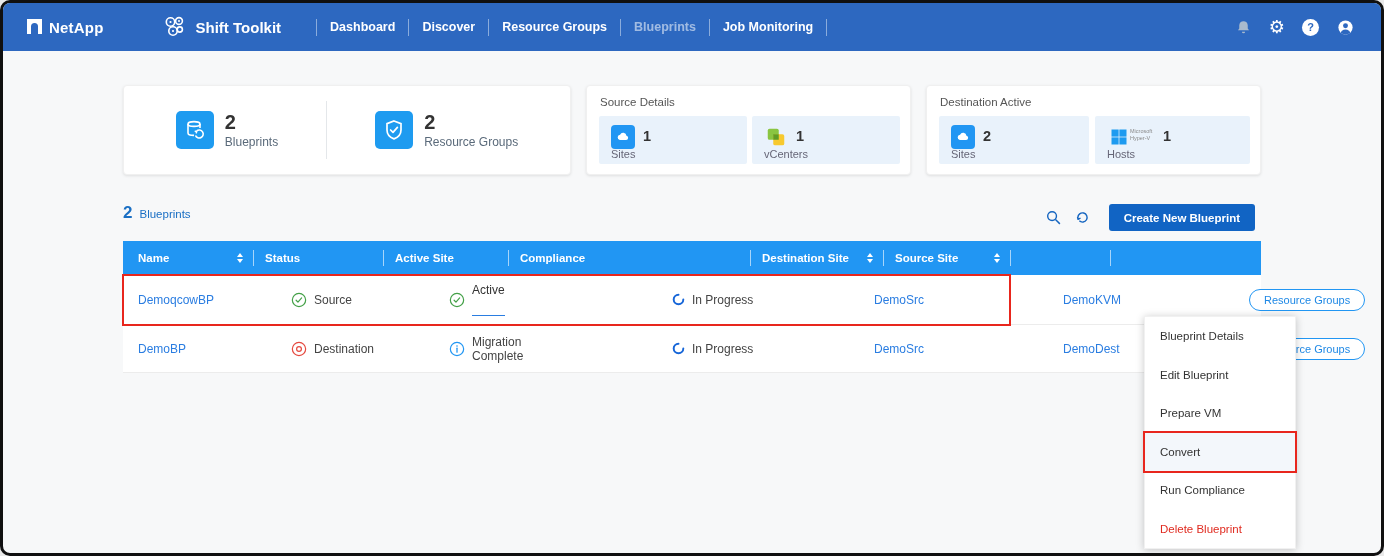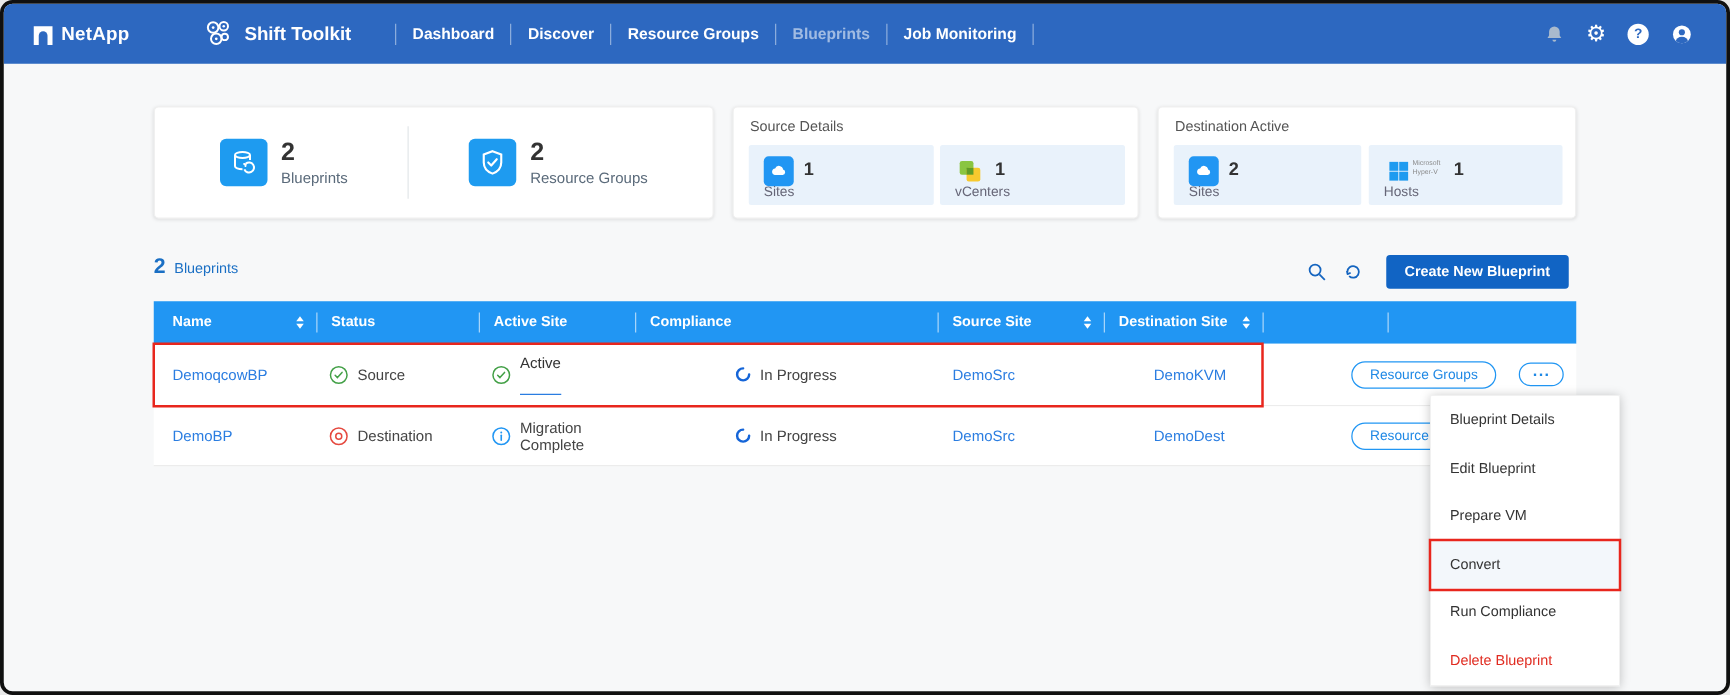"NetApp" .brand { align-items: flex-end -> flex-start }
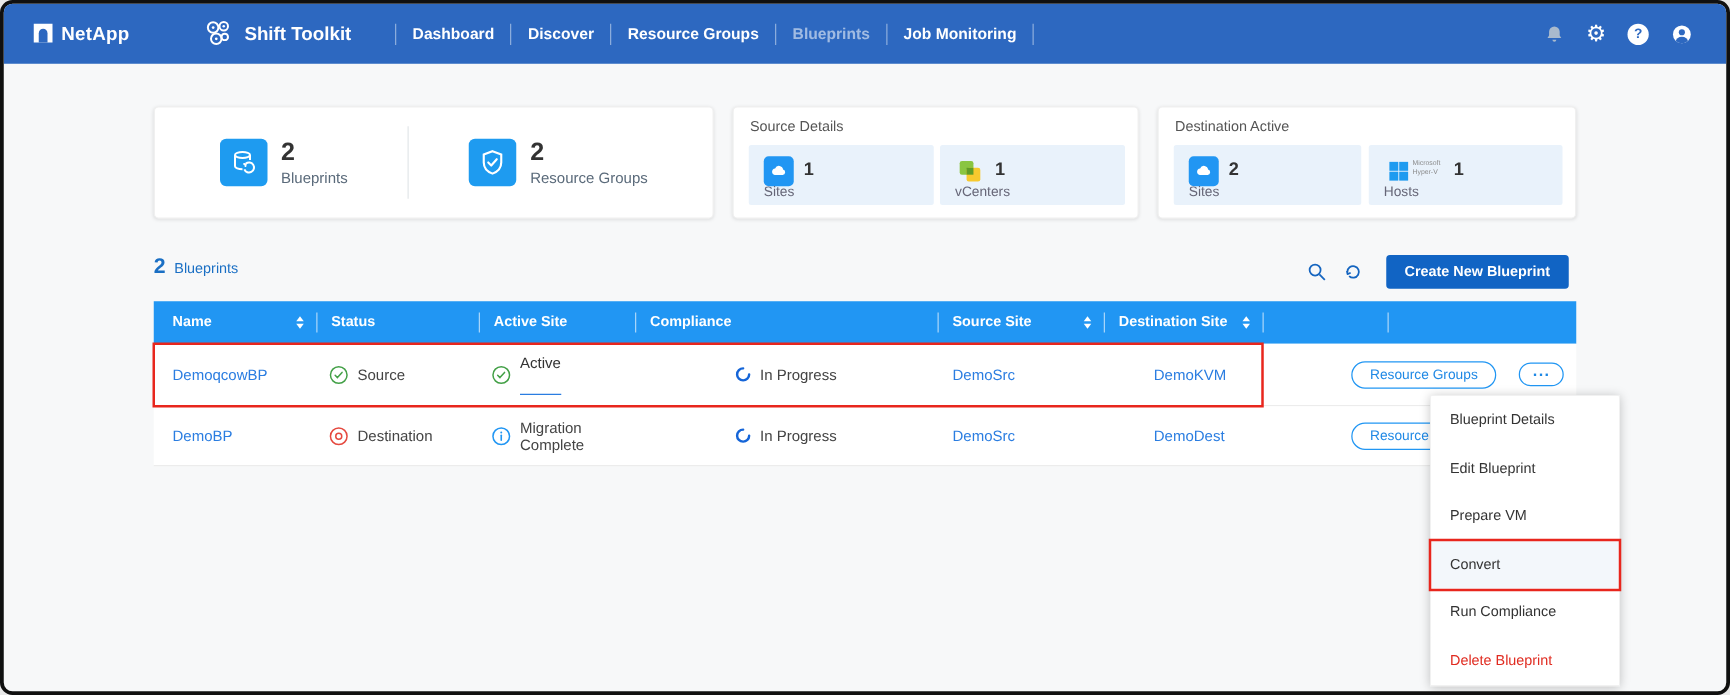"Source Site" div.th { order: before "Destination Site" -> after "Destination Site" }
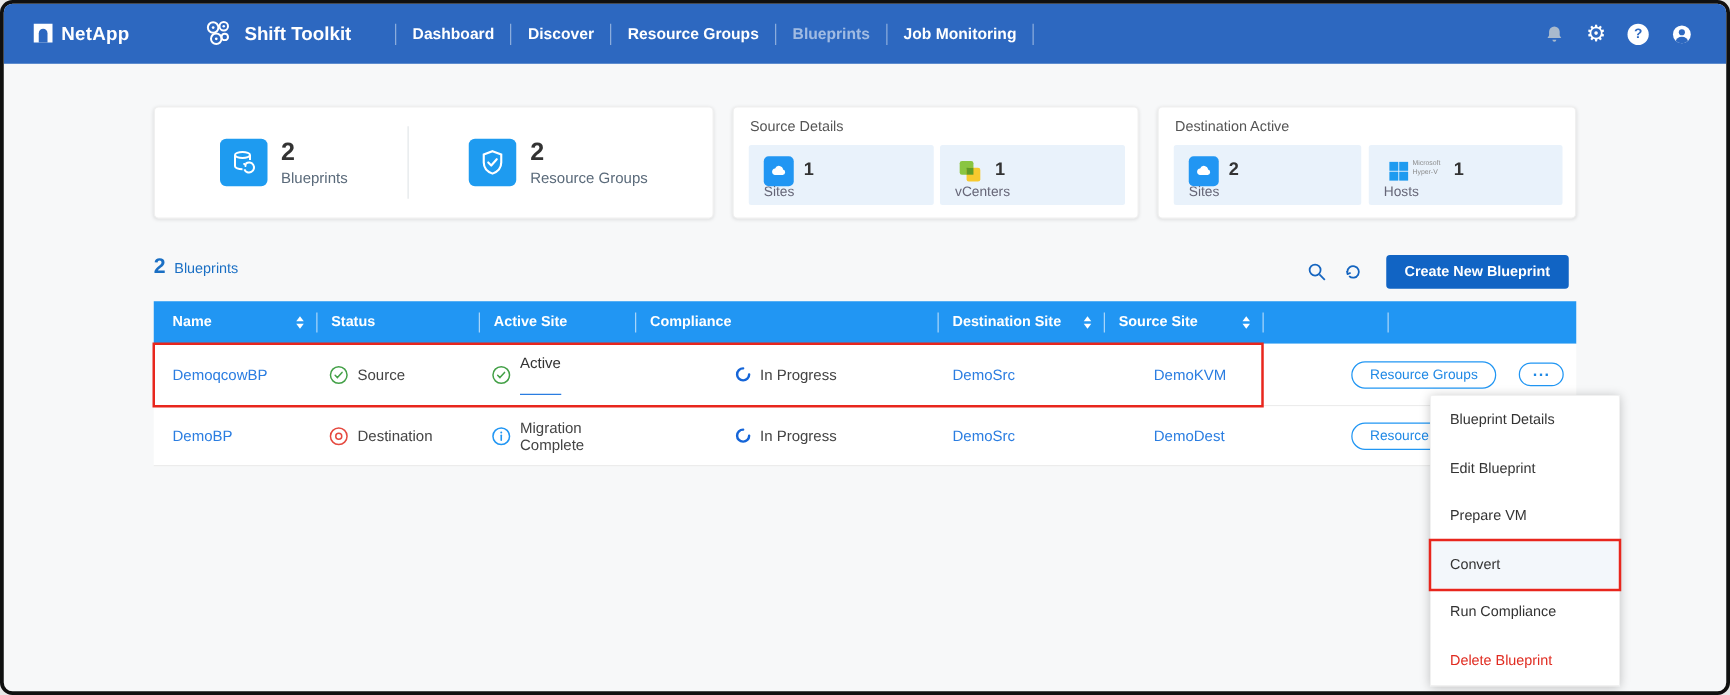"DemoqcowBP" .trow { gap: none -> 28px }
